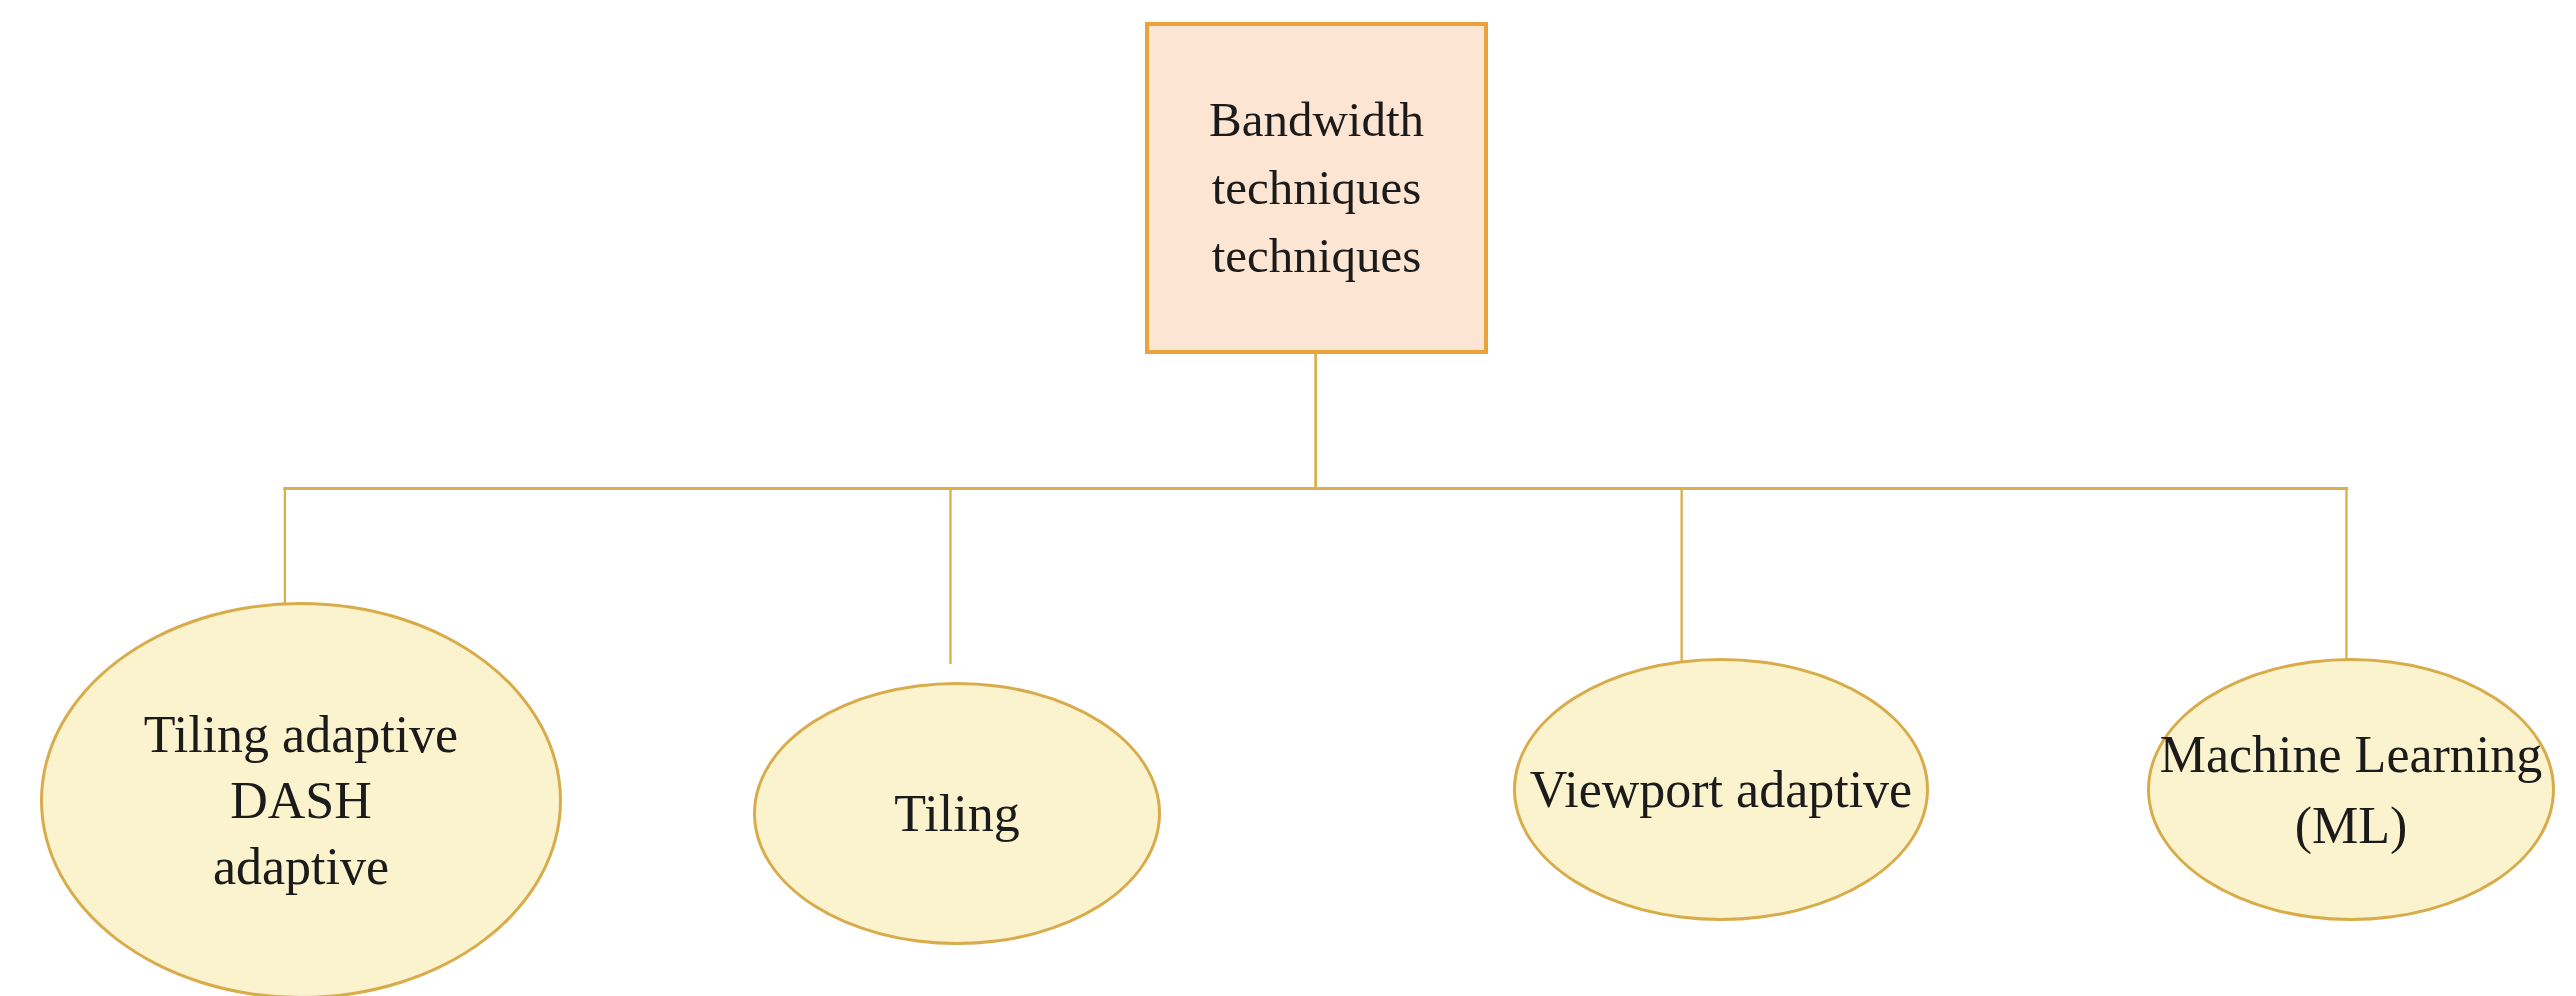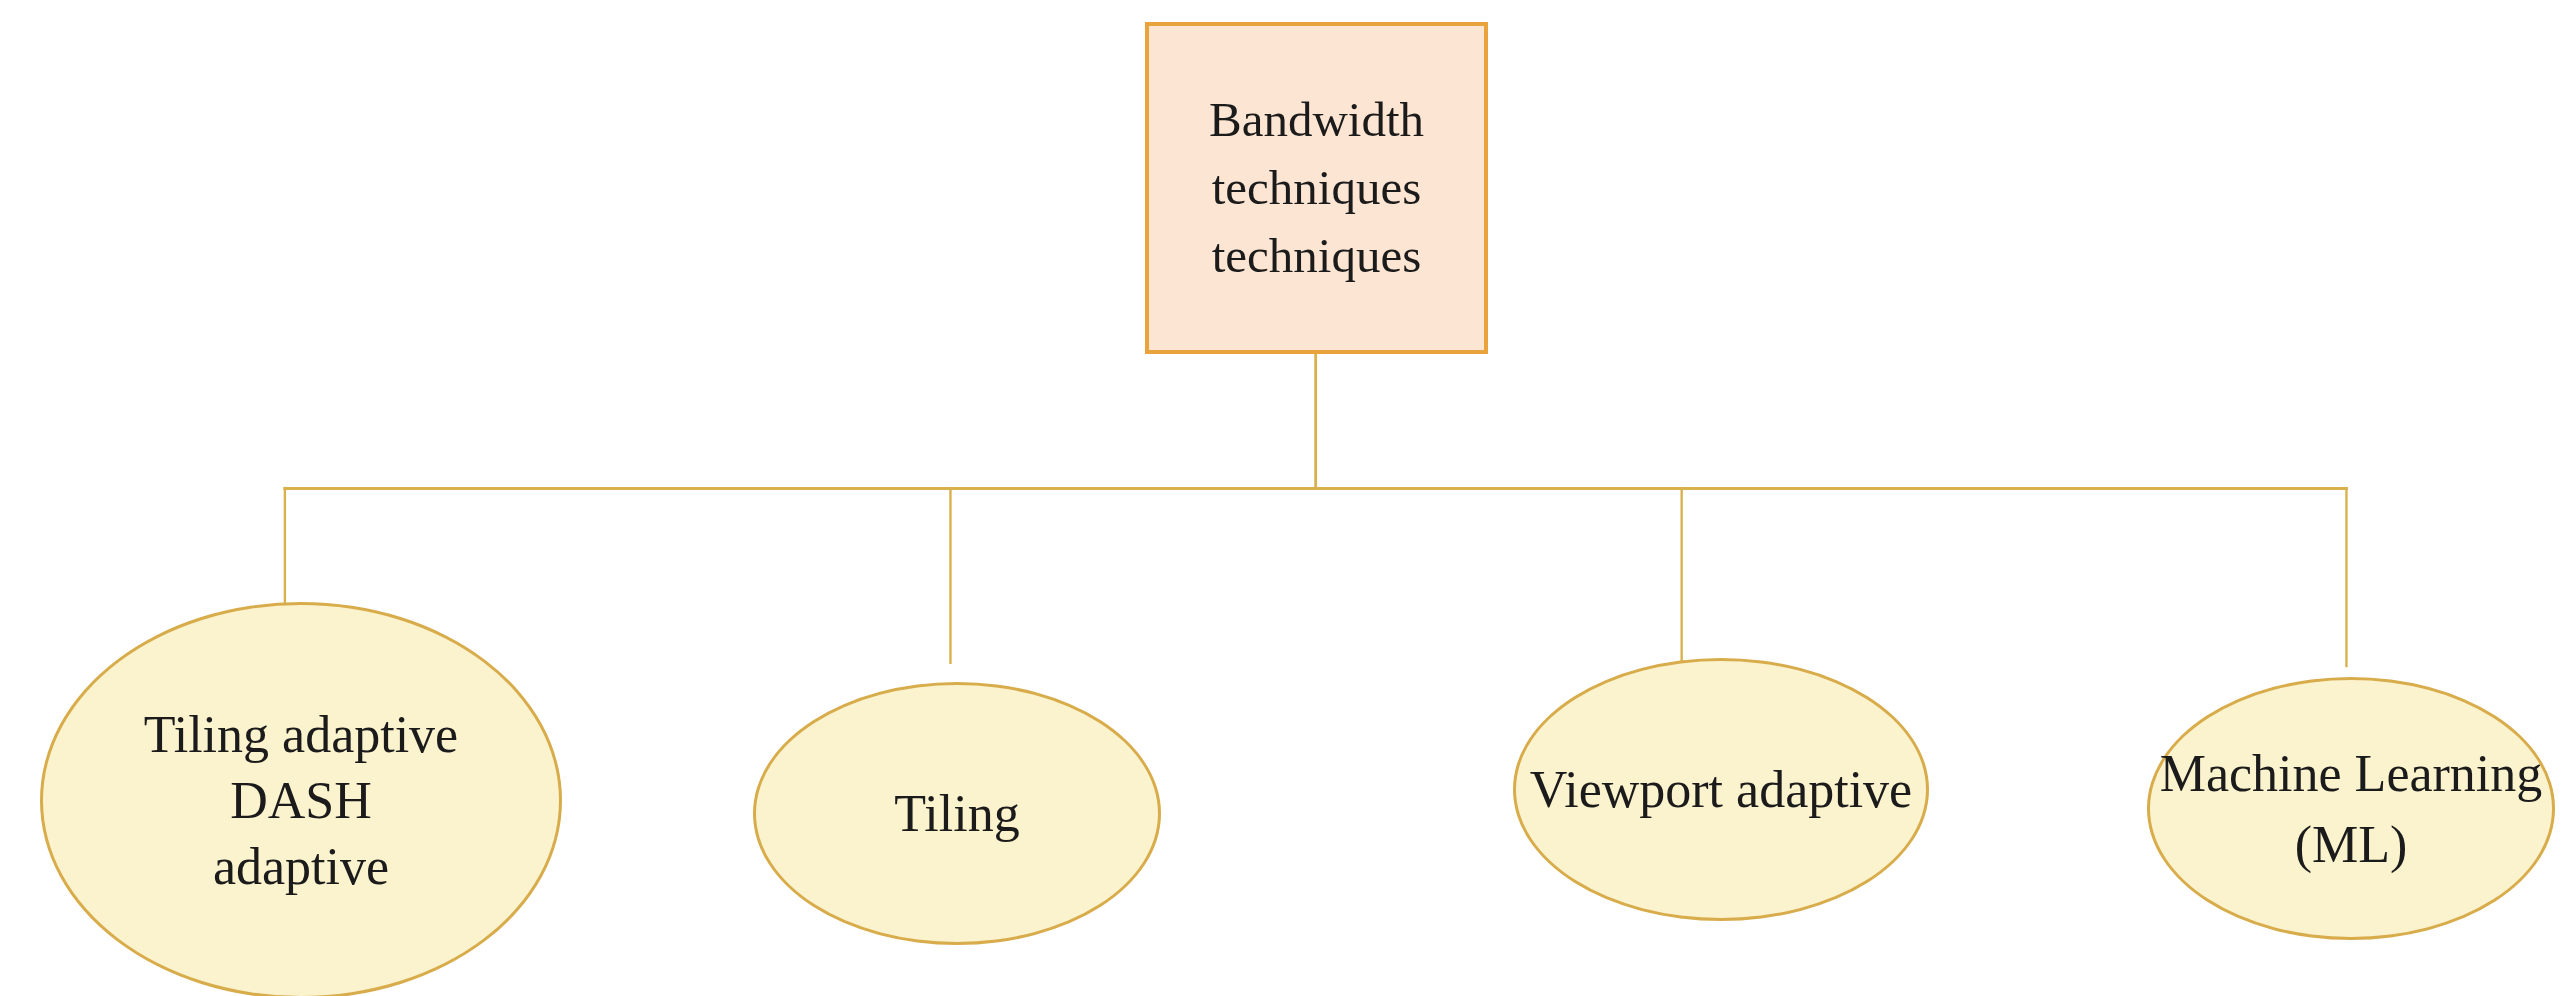"Machine Learning" .ellipse.e-ml { top: 677px -> 658px }
